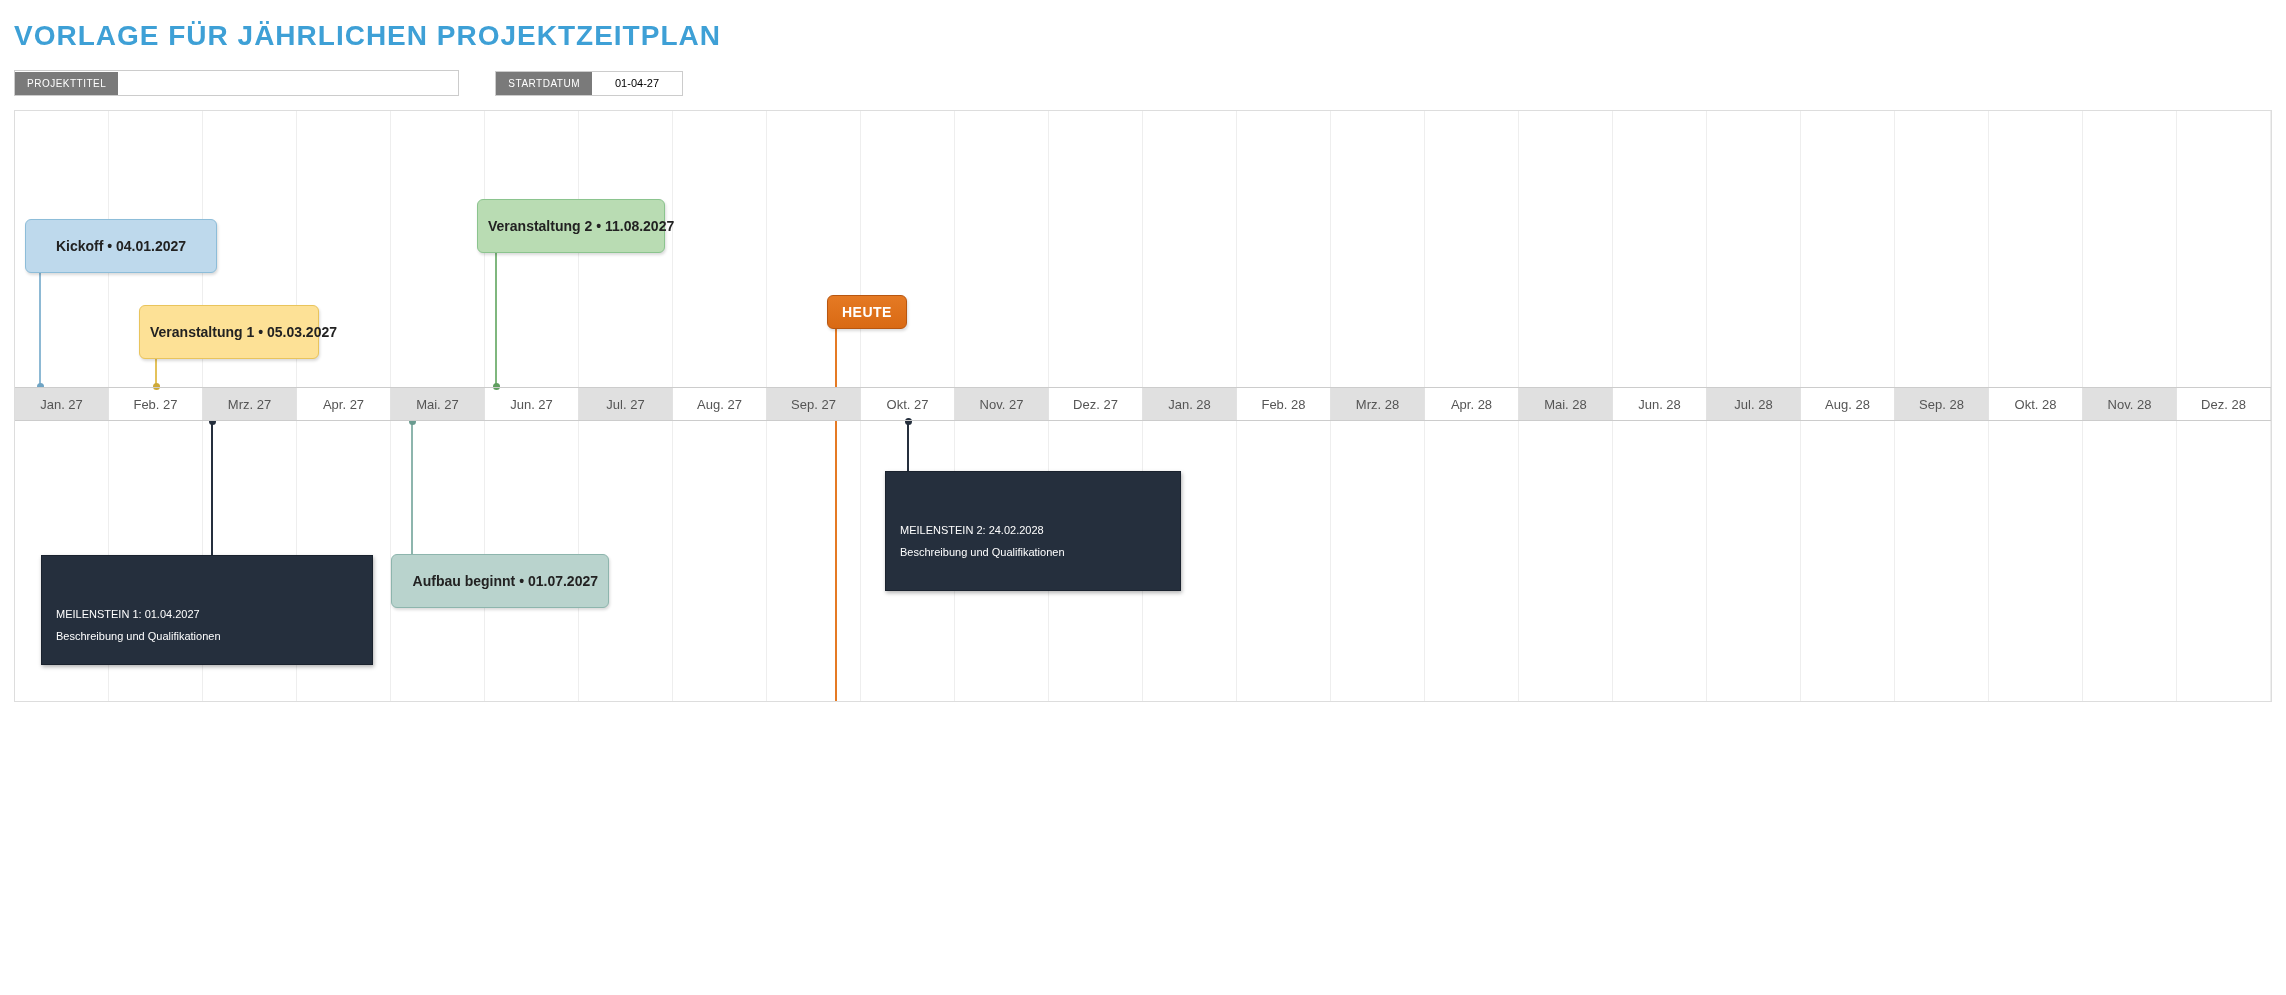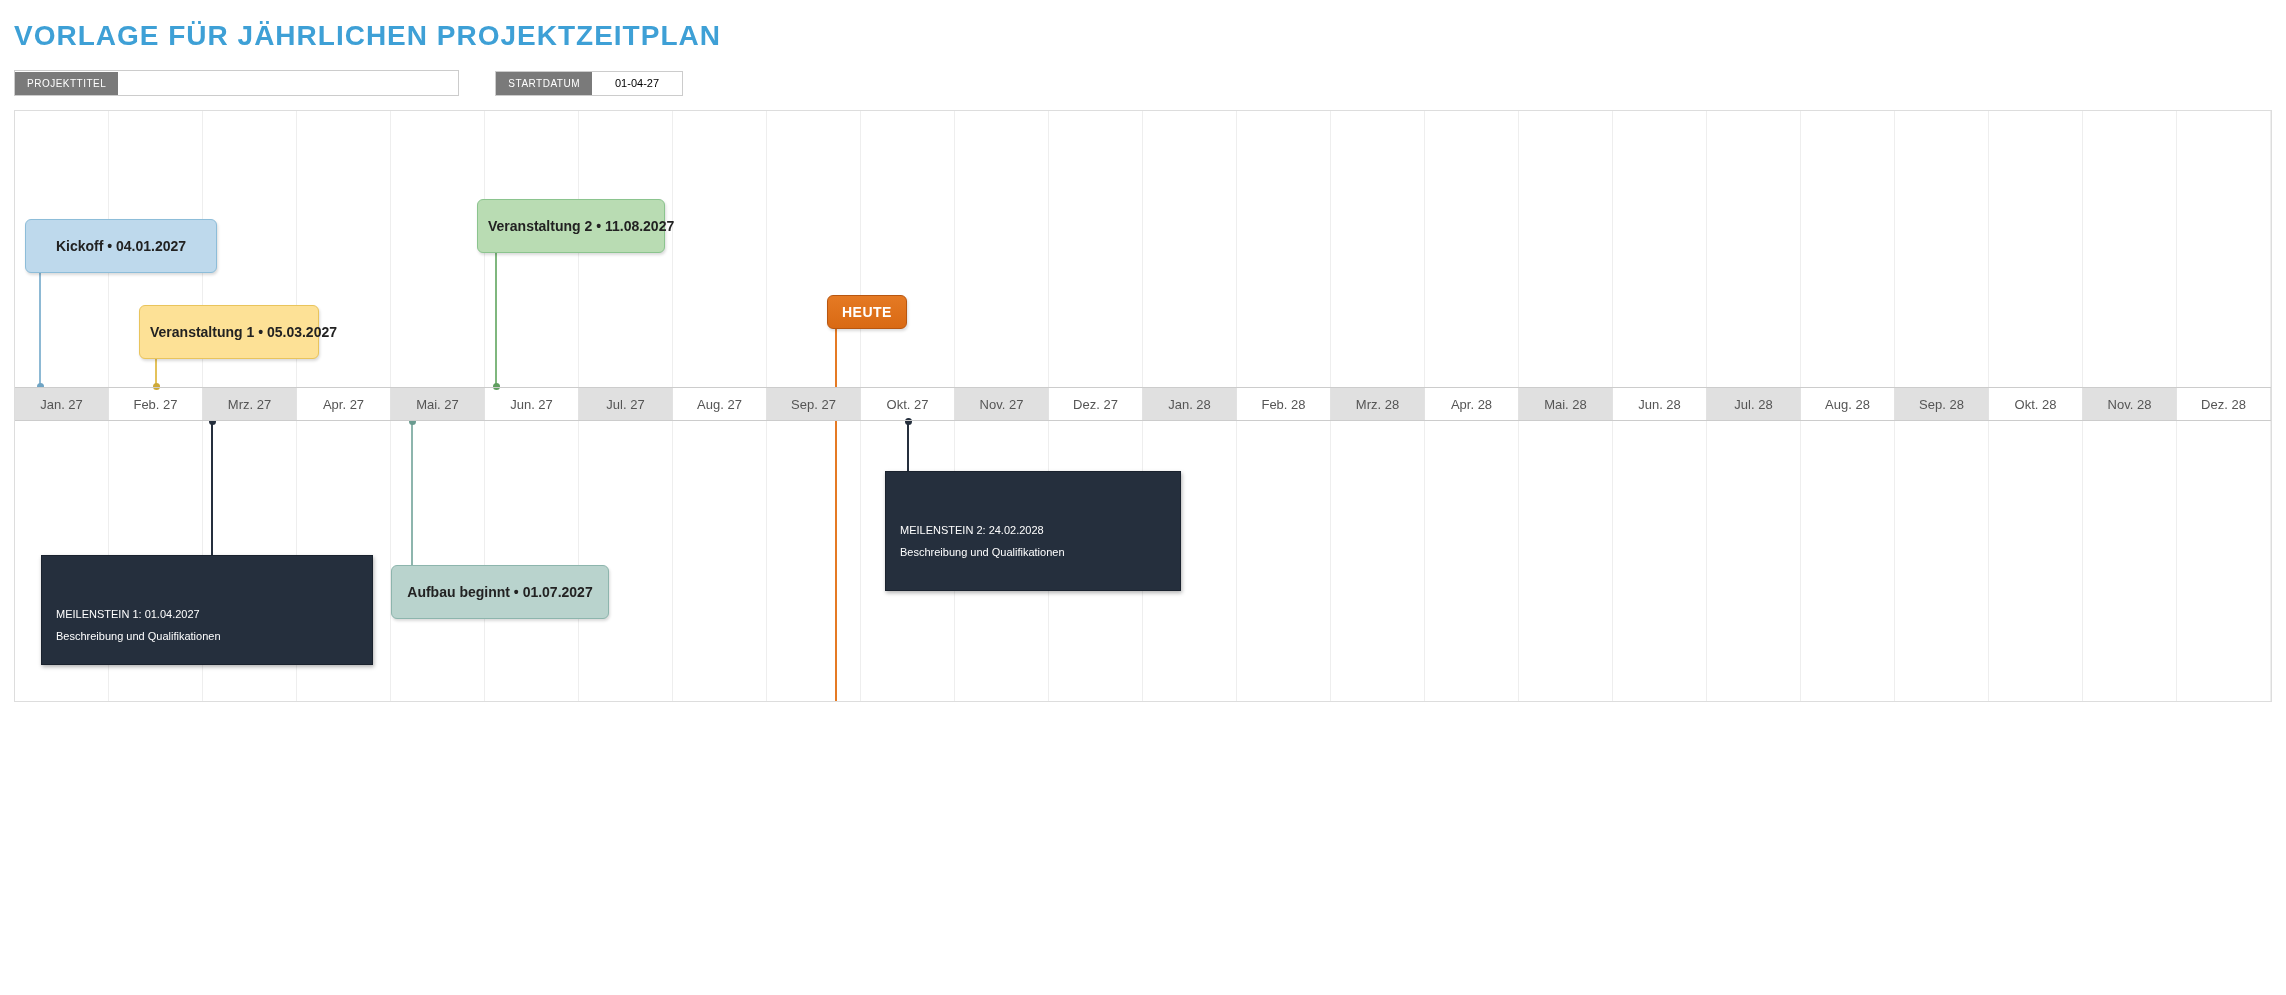"Aufbau beginnt • 01.07.2027" div.bubble { text-align: center -> right; top: 454px -> 443px }
